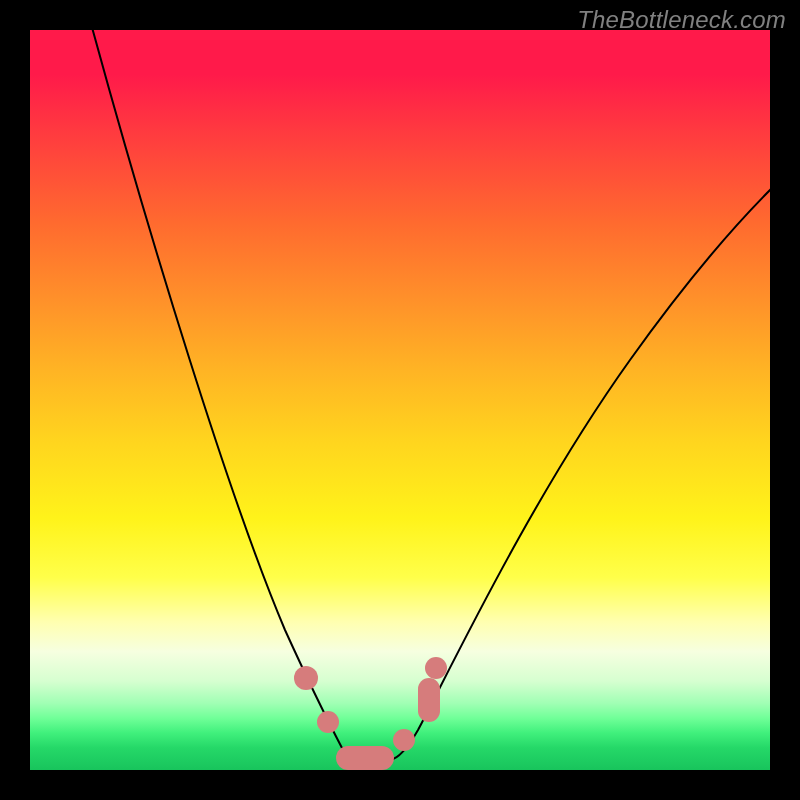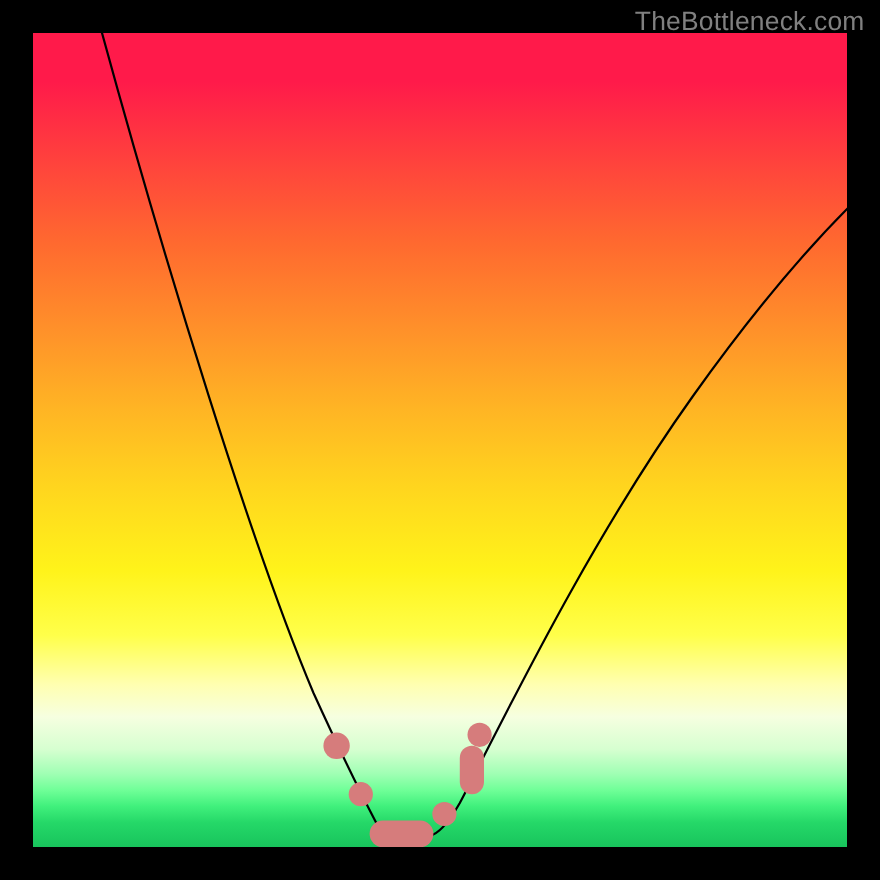"TheBottleneck.com" .frame { font-style: none -> italic }
